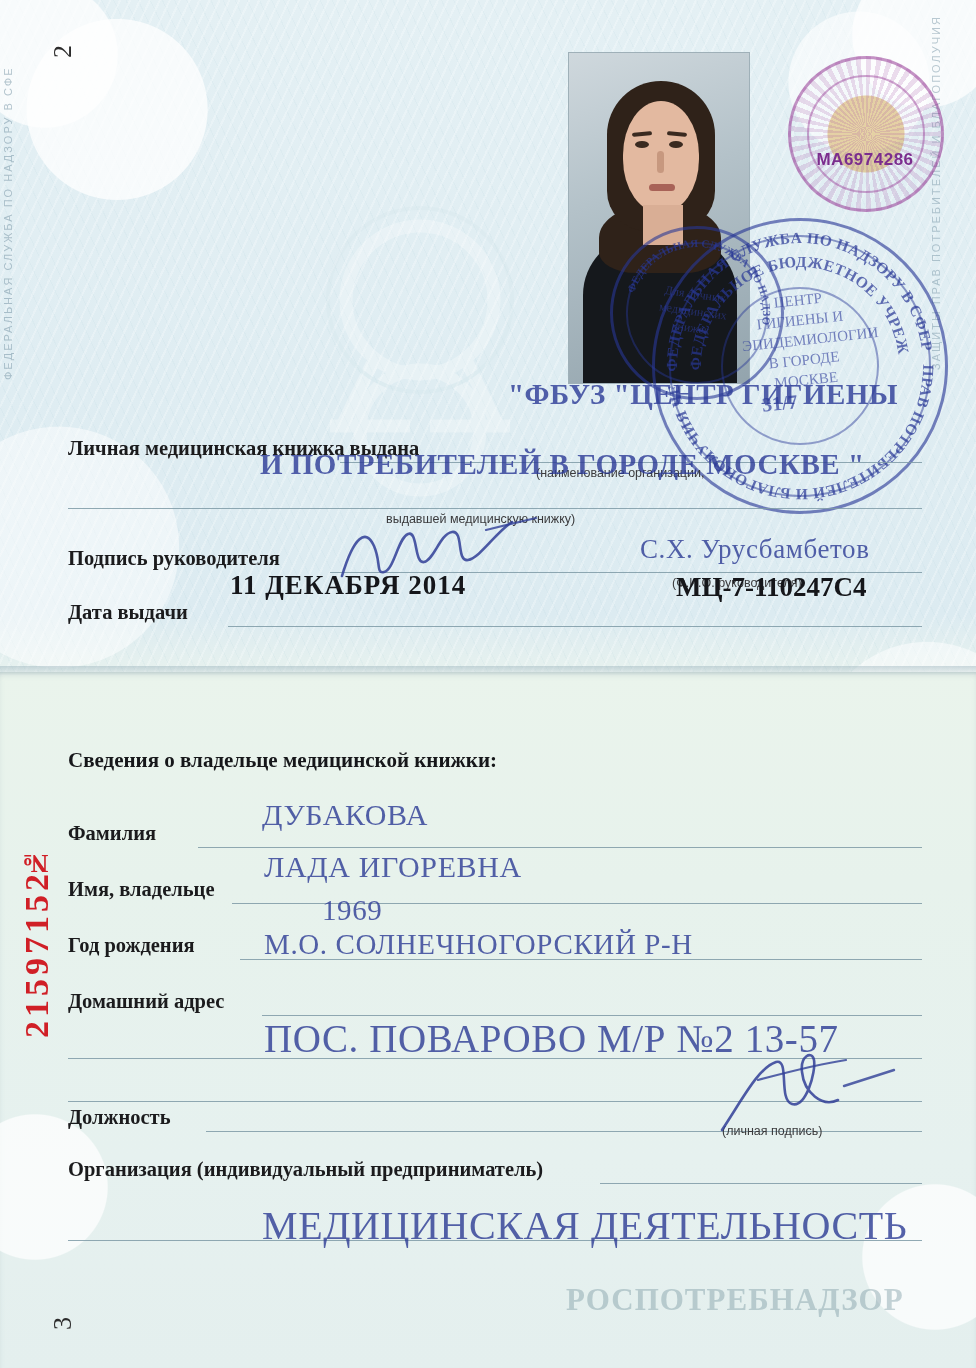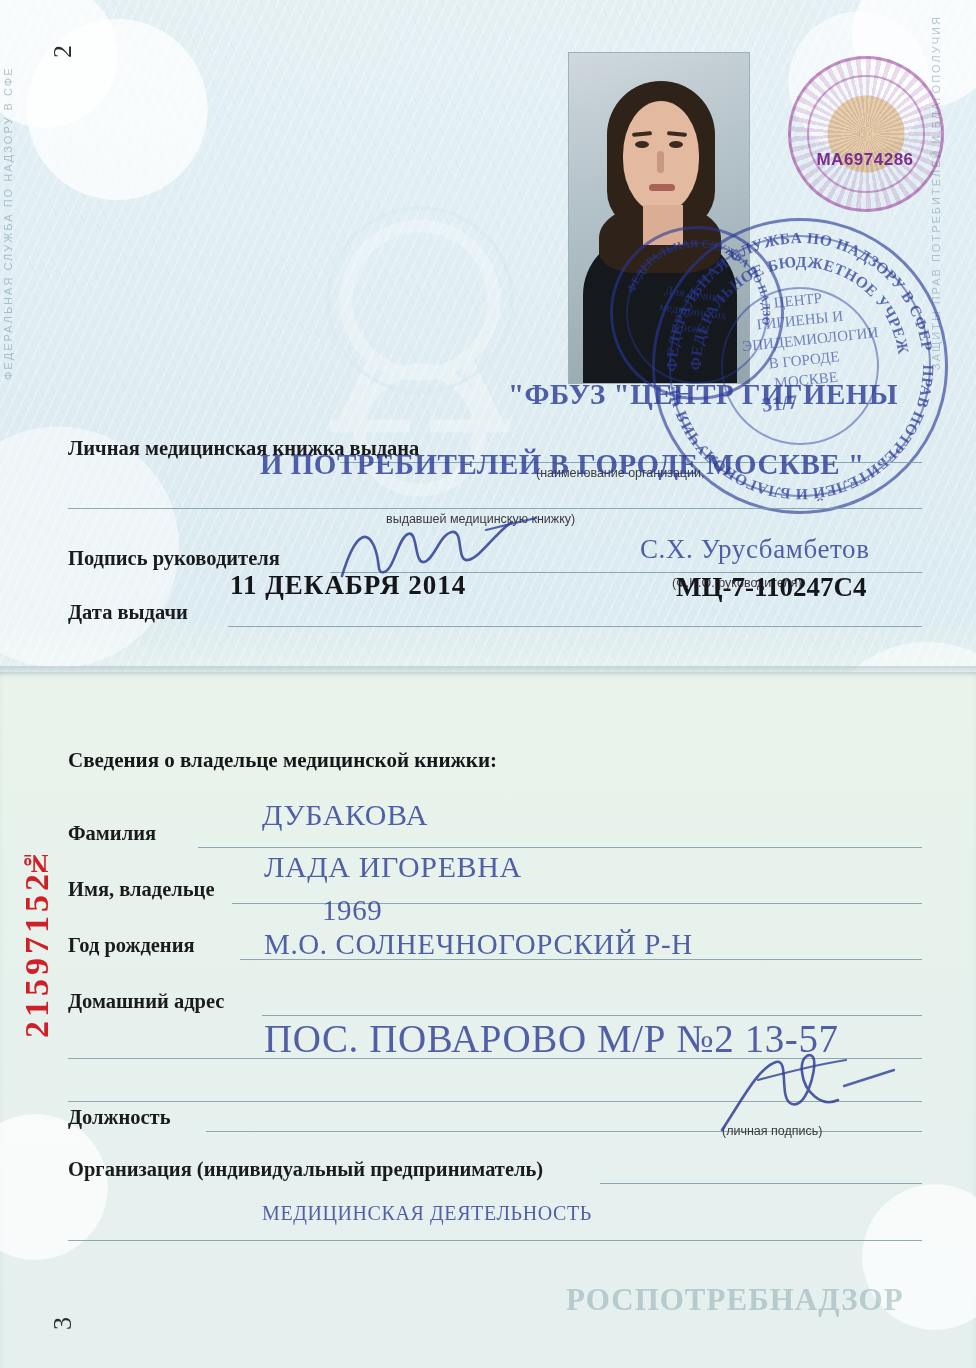"МЕДИЦИНСКАЯ ДЕЯТЕЛЬНОСТЬ" div.hand { font-size: 20px -> 40px }
